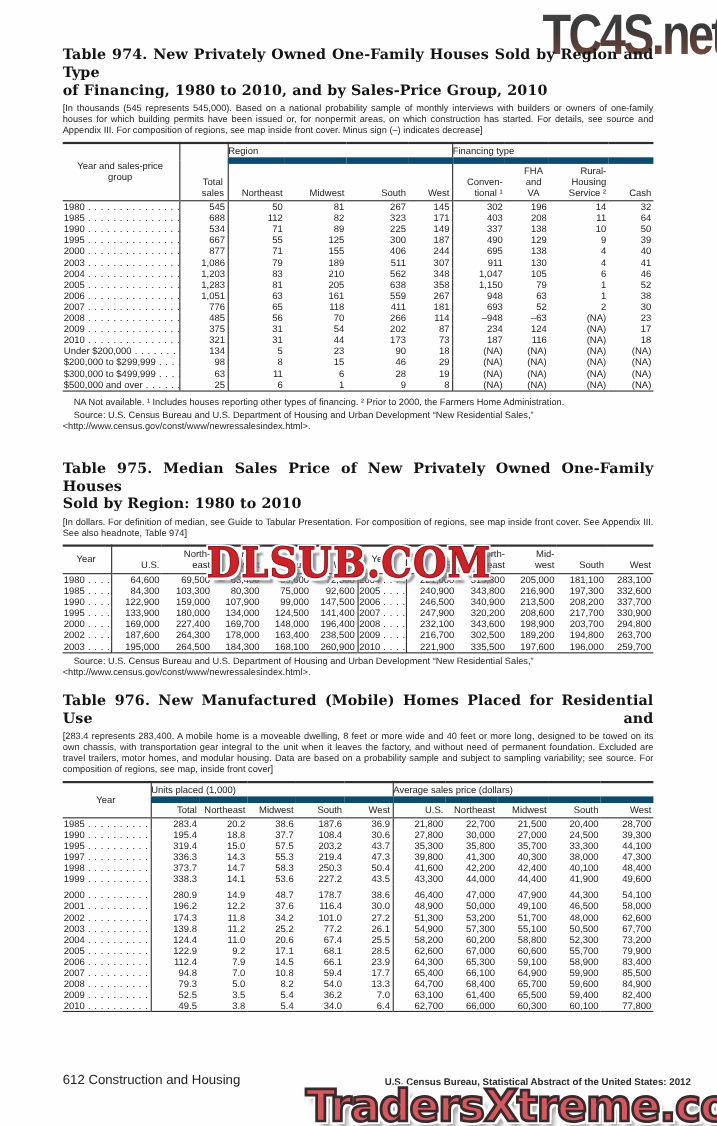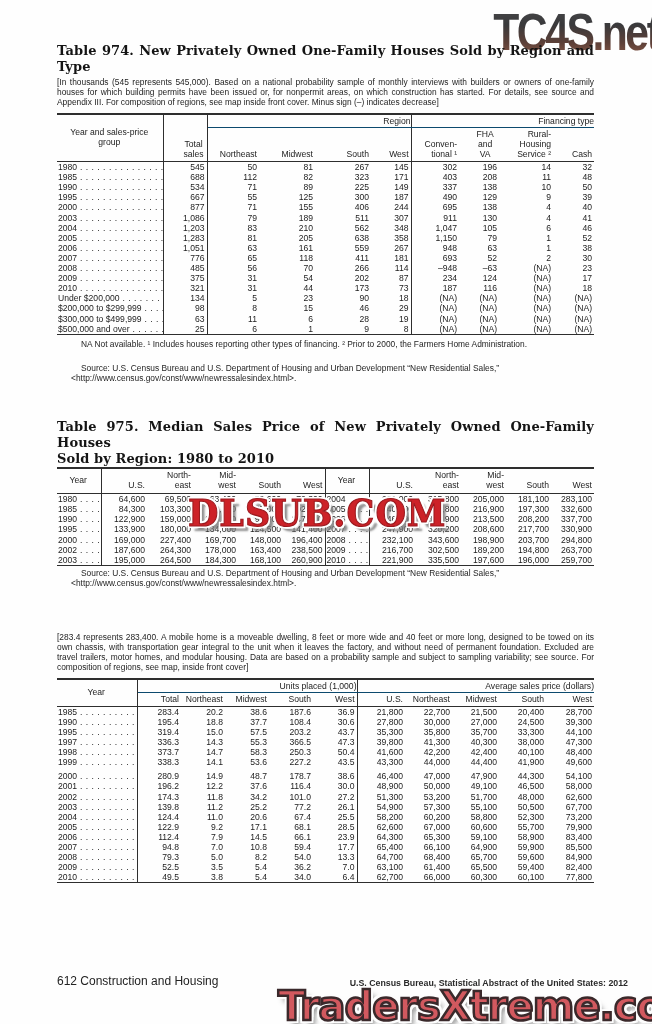"of Financing, 1980 to 2010," div.l2 { html: none -> <div>of Financing, 1980 to 2010, and by Sales-Price Group, 2010</div> }
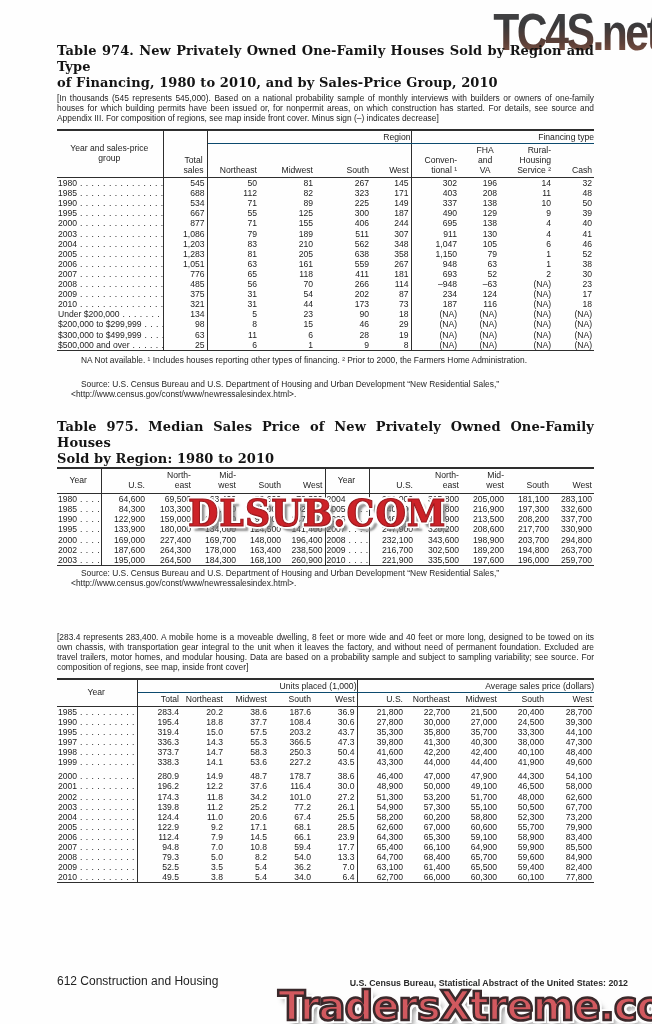"Region" th.group { border-bottom: 1px solid #0c4a6e -> 6px solid #0c4a6e; padding: 1px 0 1px 16px -> 1px 0 1px 0; text-align: right -> left }
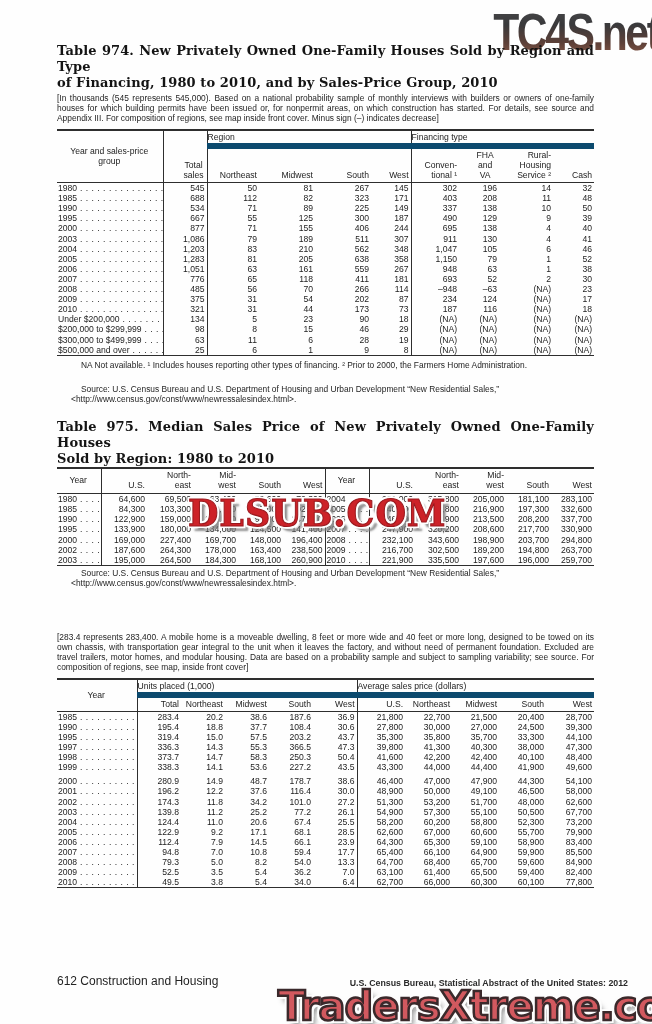"48" td.num { text: 48 -> 64 }
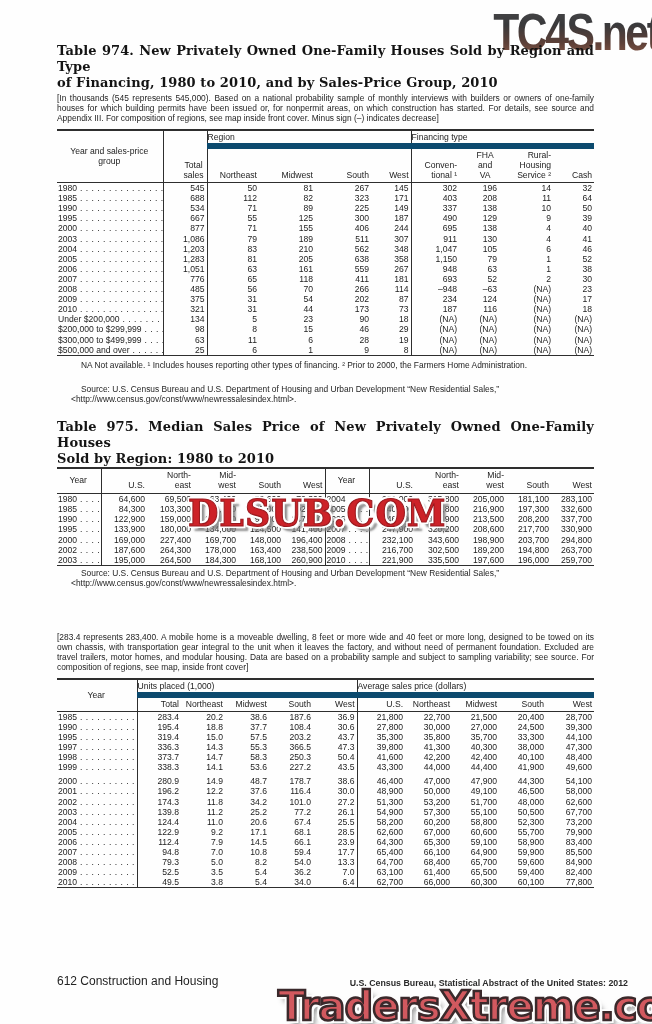"NA Not available. ¹ Includes" .footnote,.source { margin: 14px -> 0 }
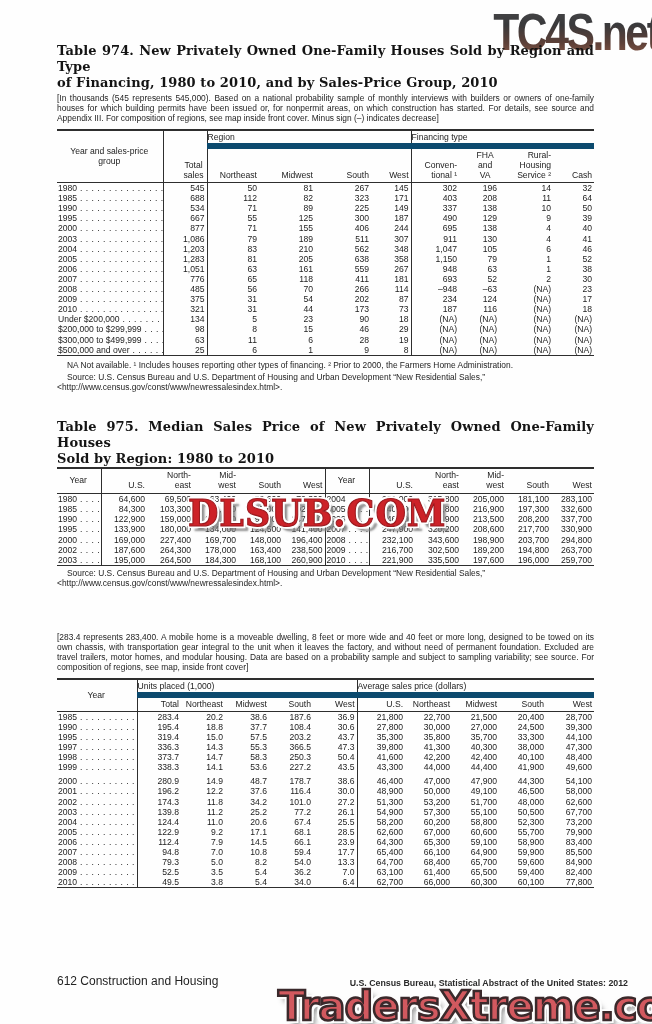"[In dollars. For definition of" p.headnote { html: none -> <p>[In dollars. For definition of median, see Guide to Tabular Presentation. For composition of regions, see map inside front cover. See Appendix III. See also headnote, Table 974]</p> }
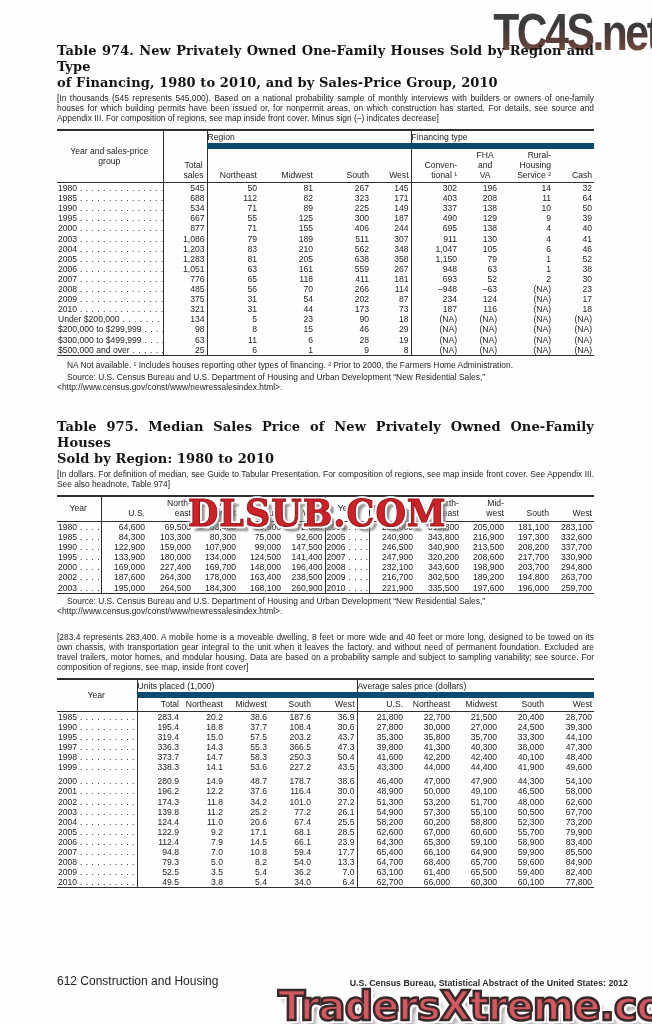"Table 976. New Manufactured (Mobile)" div.l1 { html: none -> <div>Table 976. New Manufactured (Mobile) Homes Placed for Residential Use and</div> }
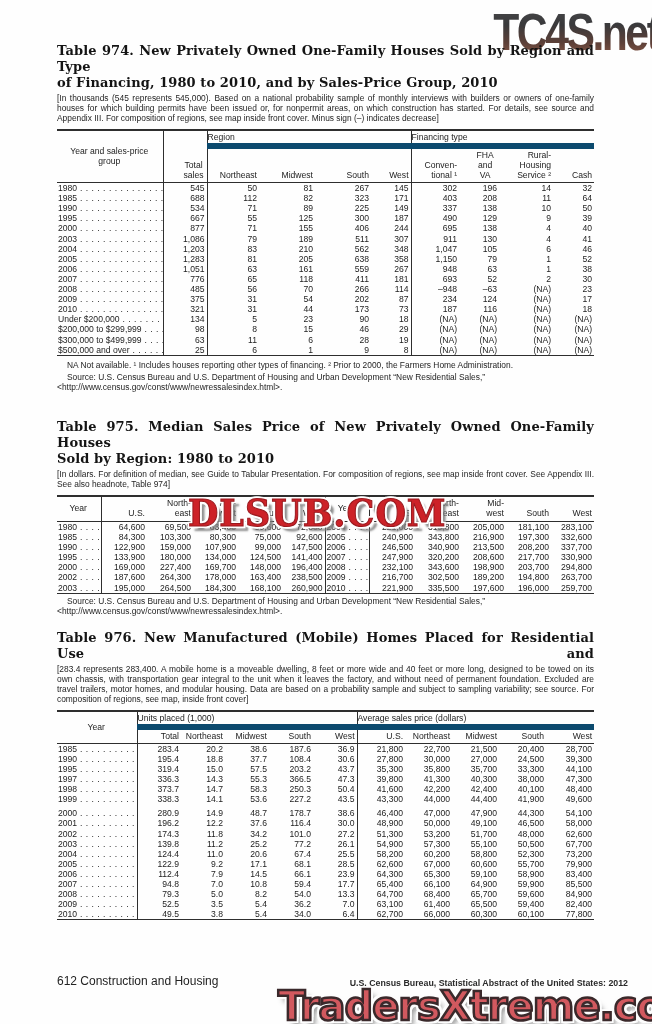"366.5" td.num { text: 366.5 -> 219.4 }
